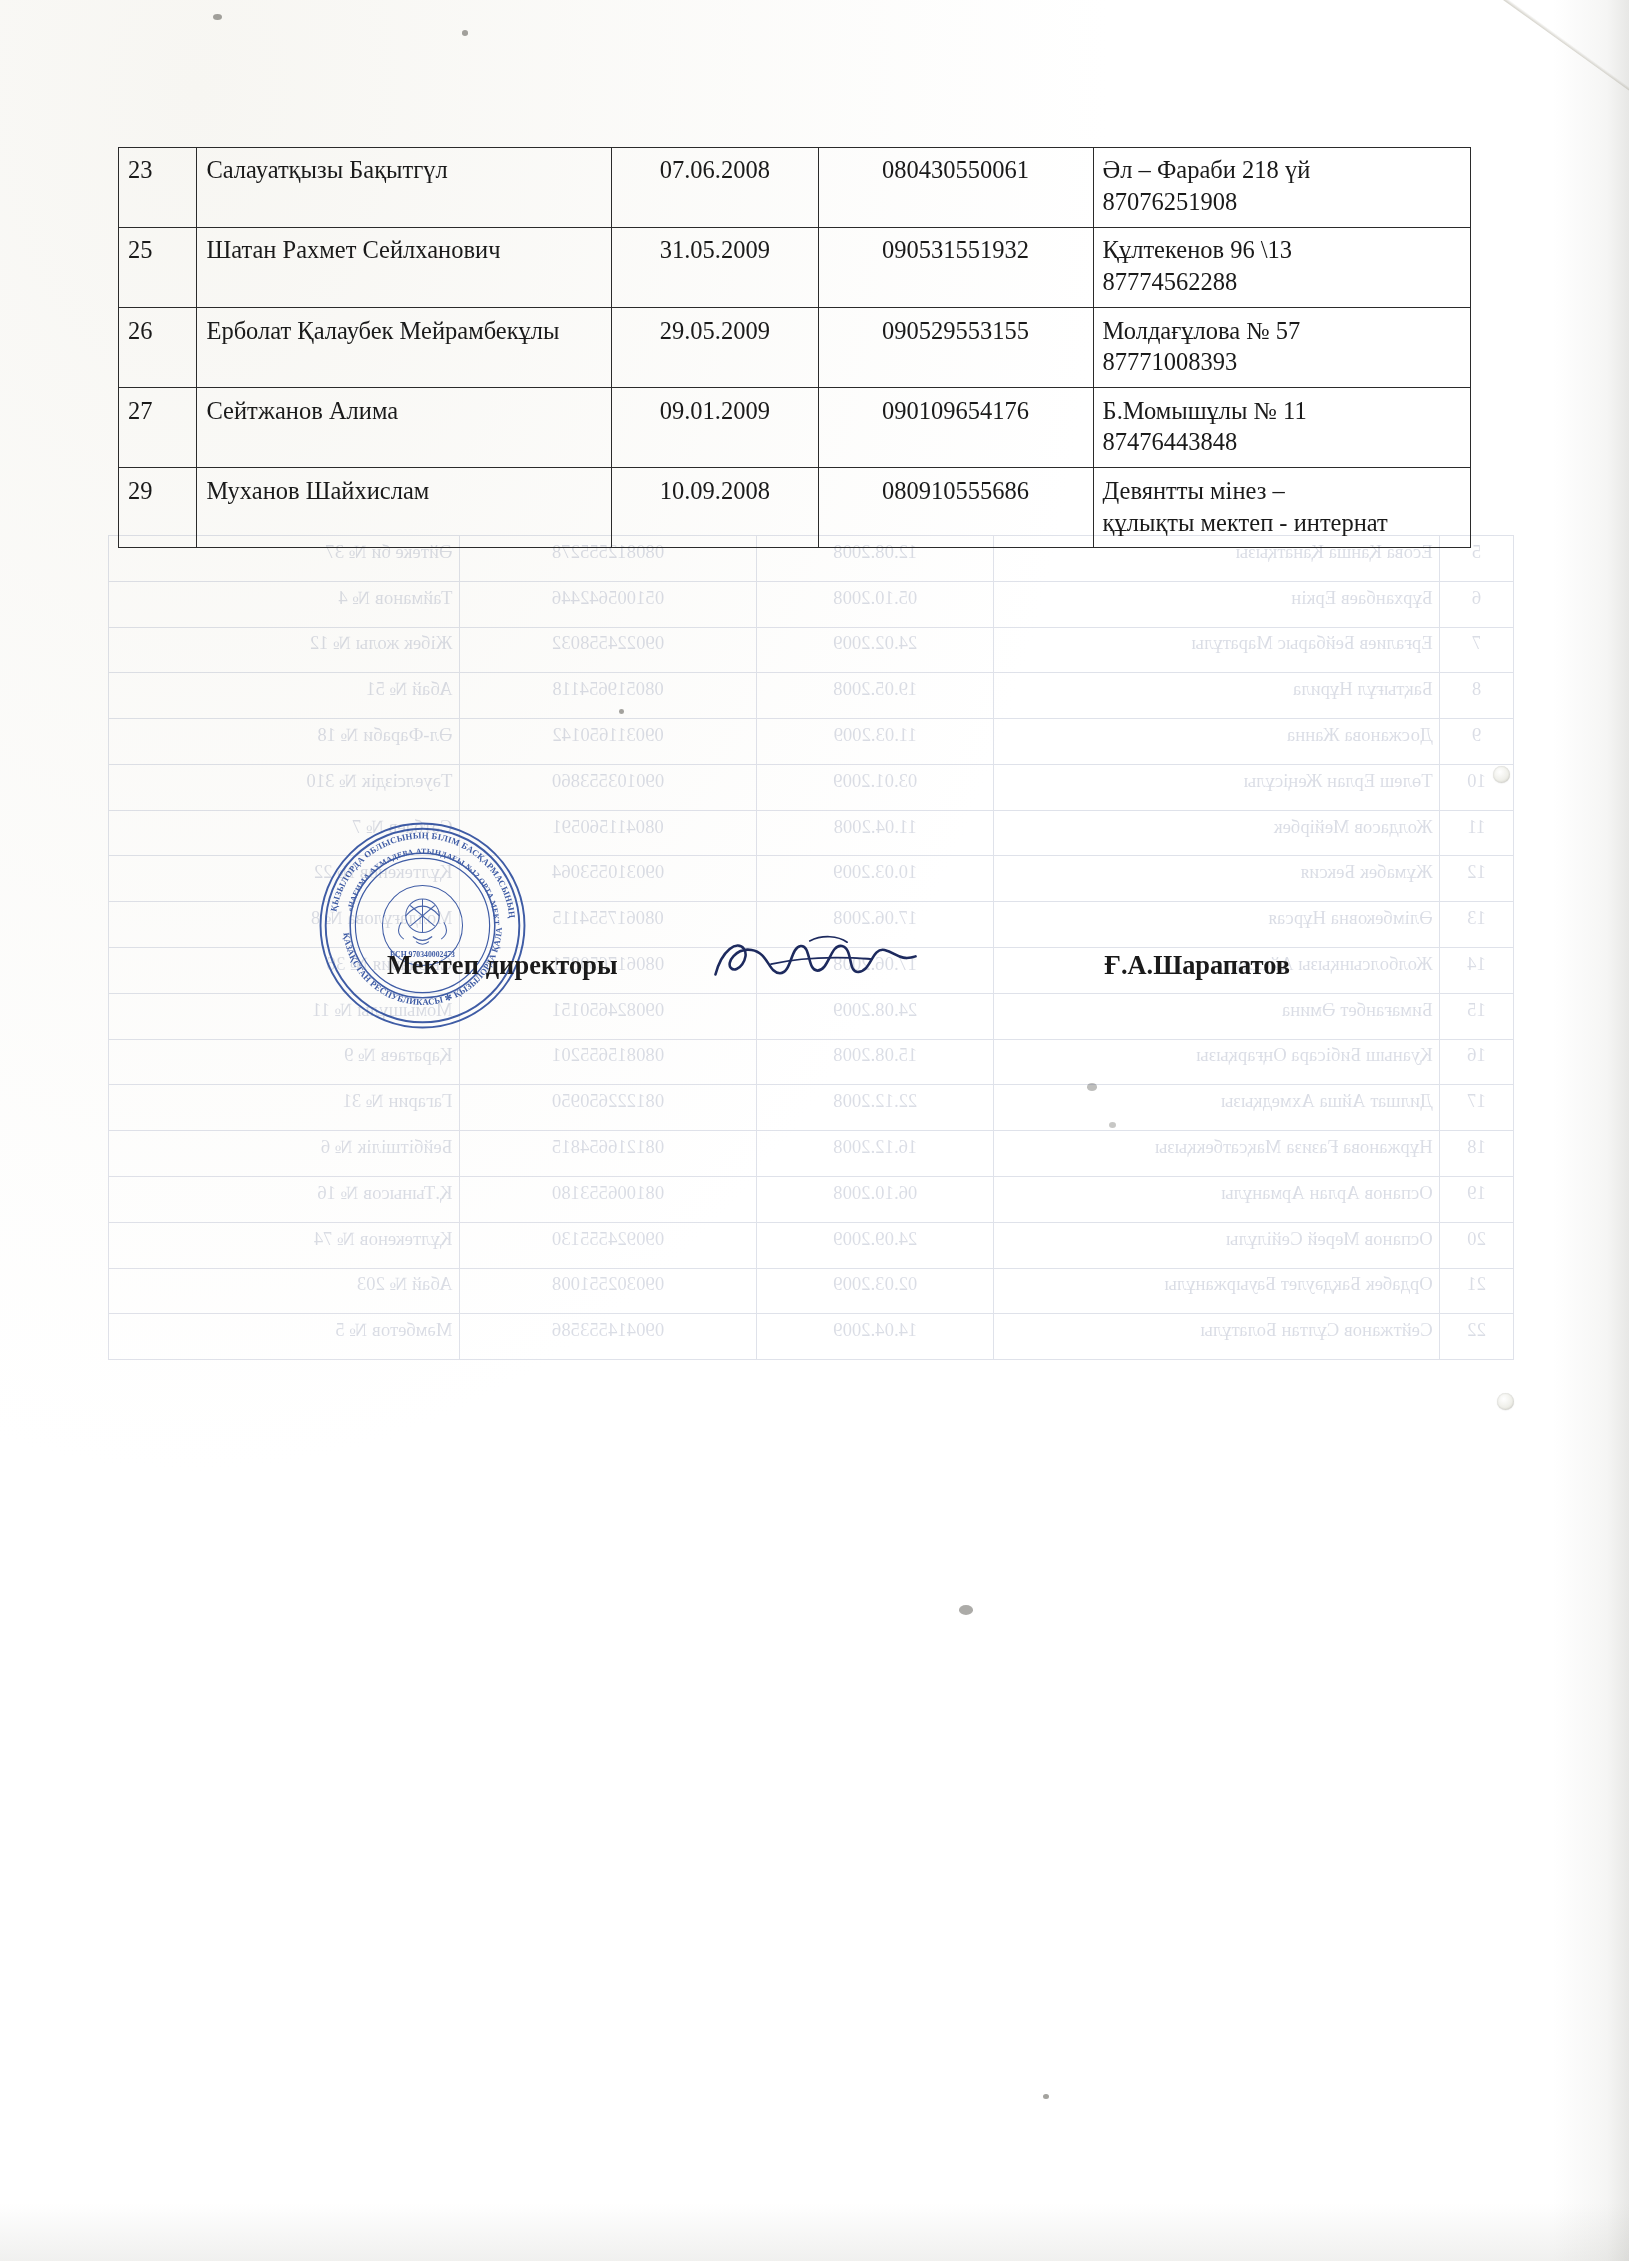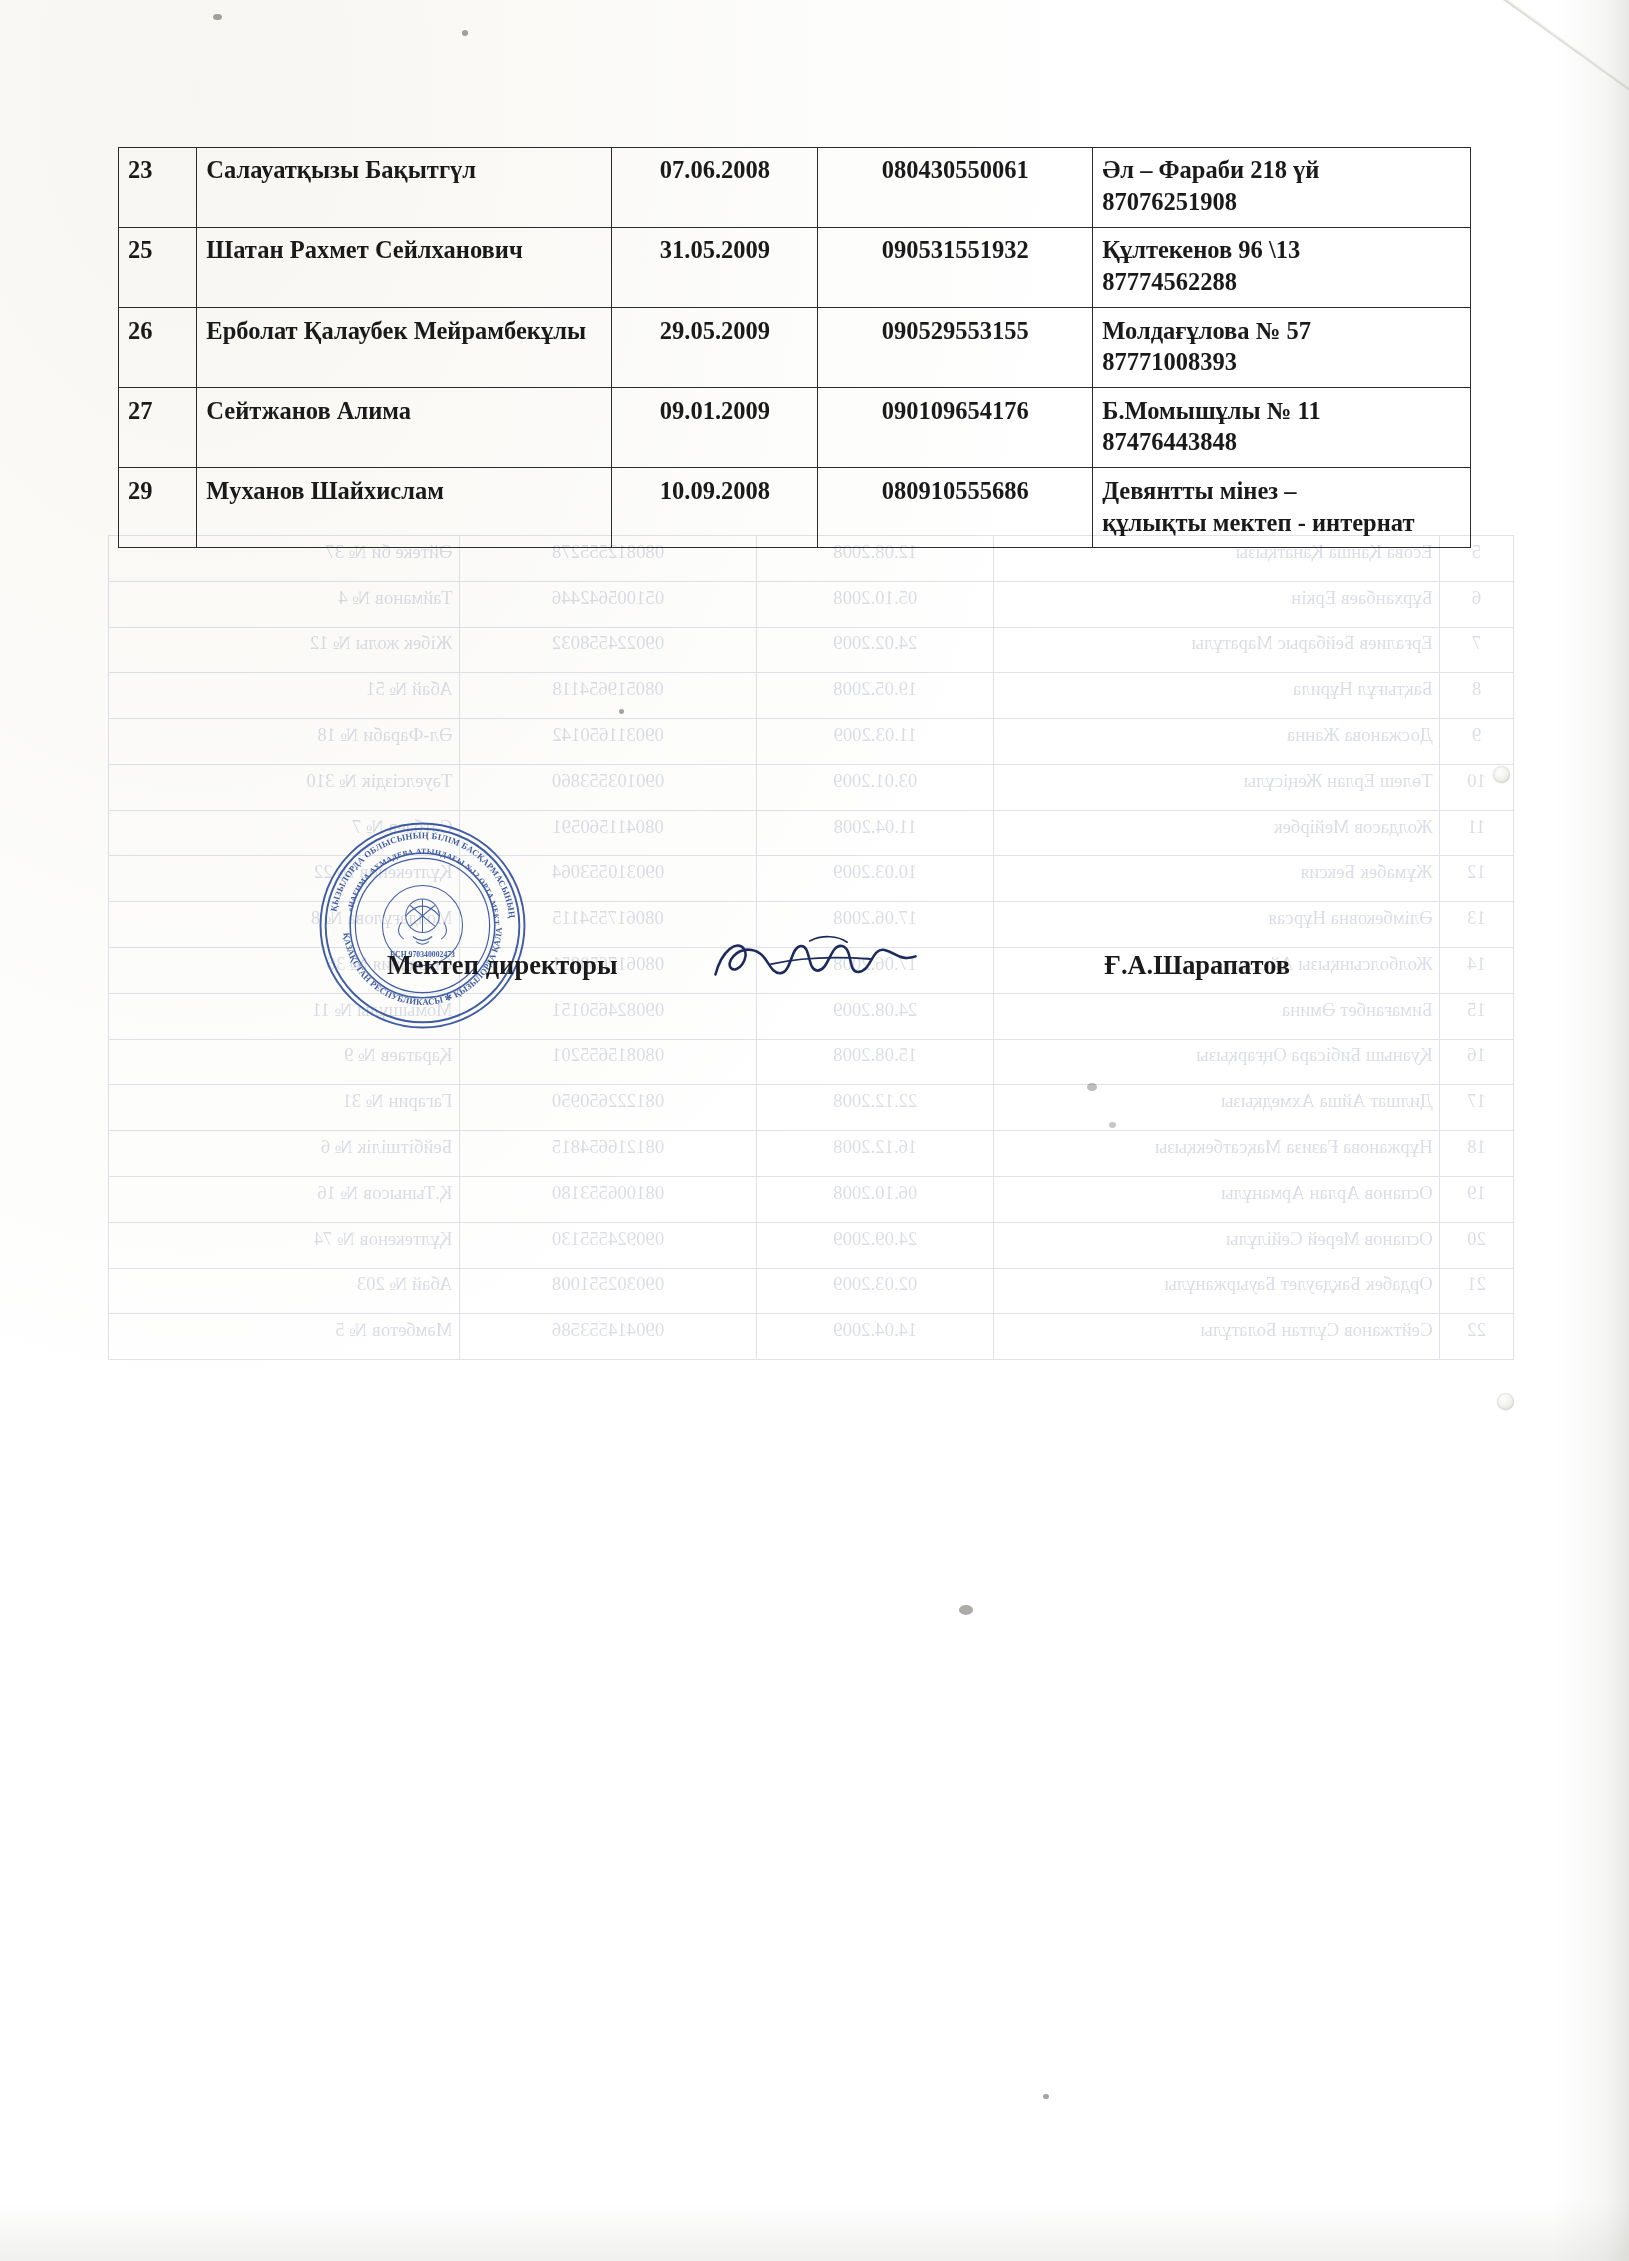"23" .main-table td { font-weight: bold -> none }
